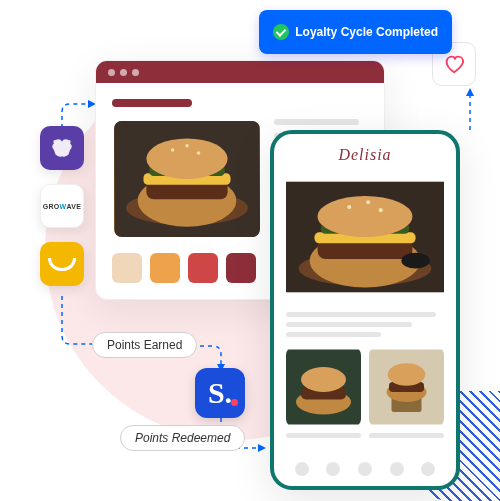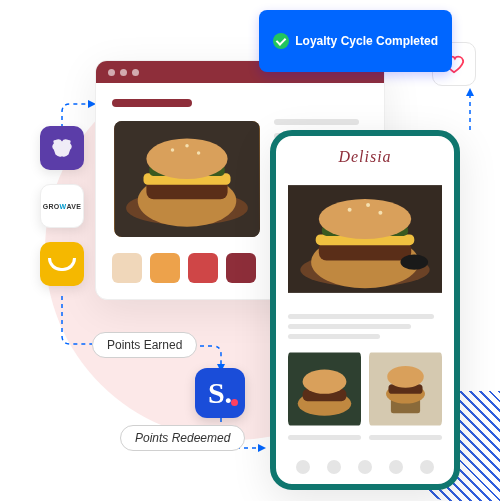"Loyalty Cycle Completed" .loyalty-badge { padding: 23px 14px -> 14px 14px }
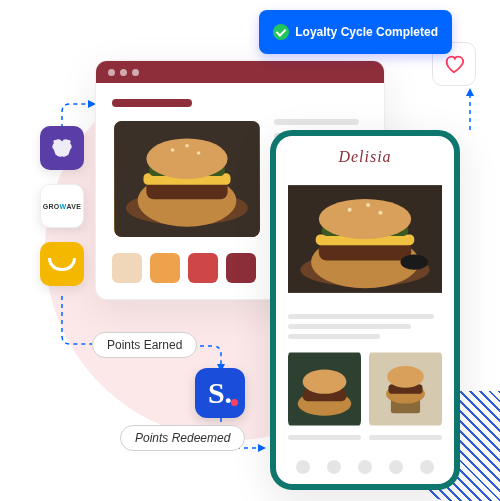"Delisia" .phone { border: 6px solid #0f766e -> 4px solid #0f766e }
